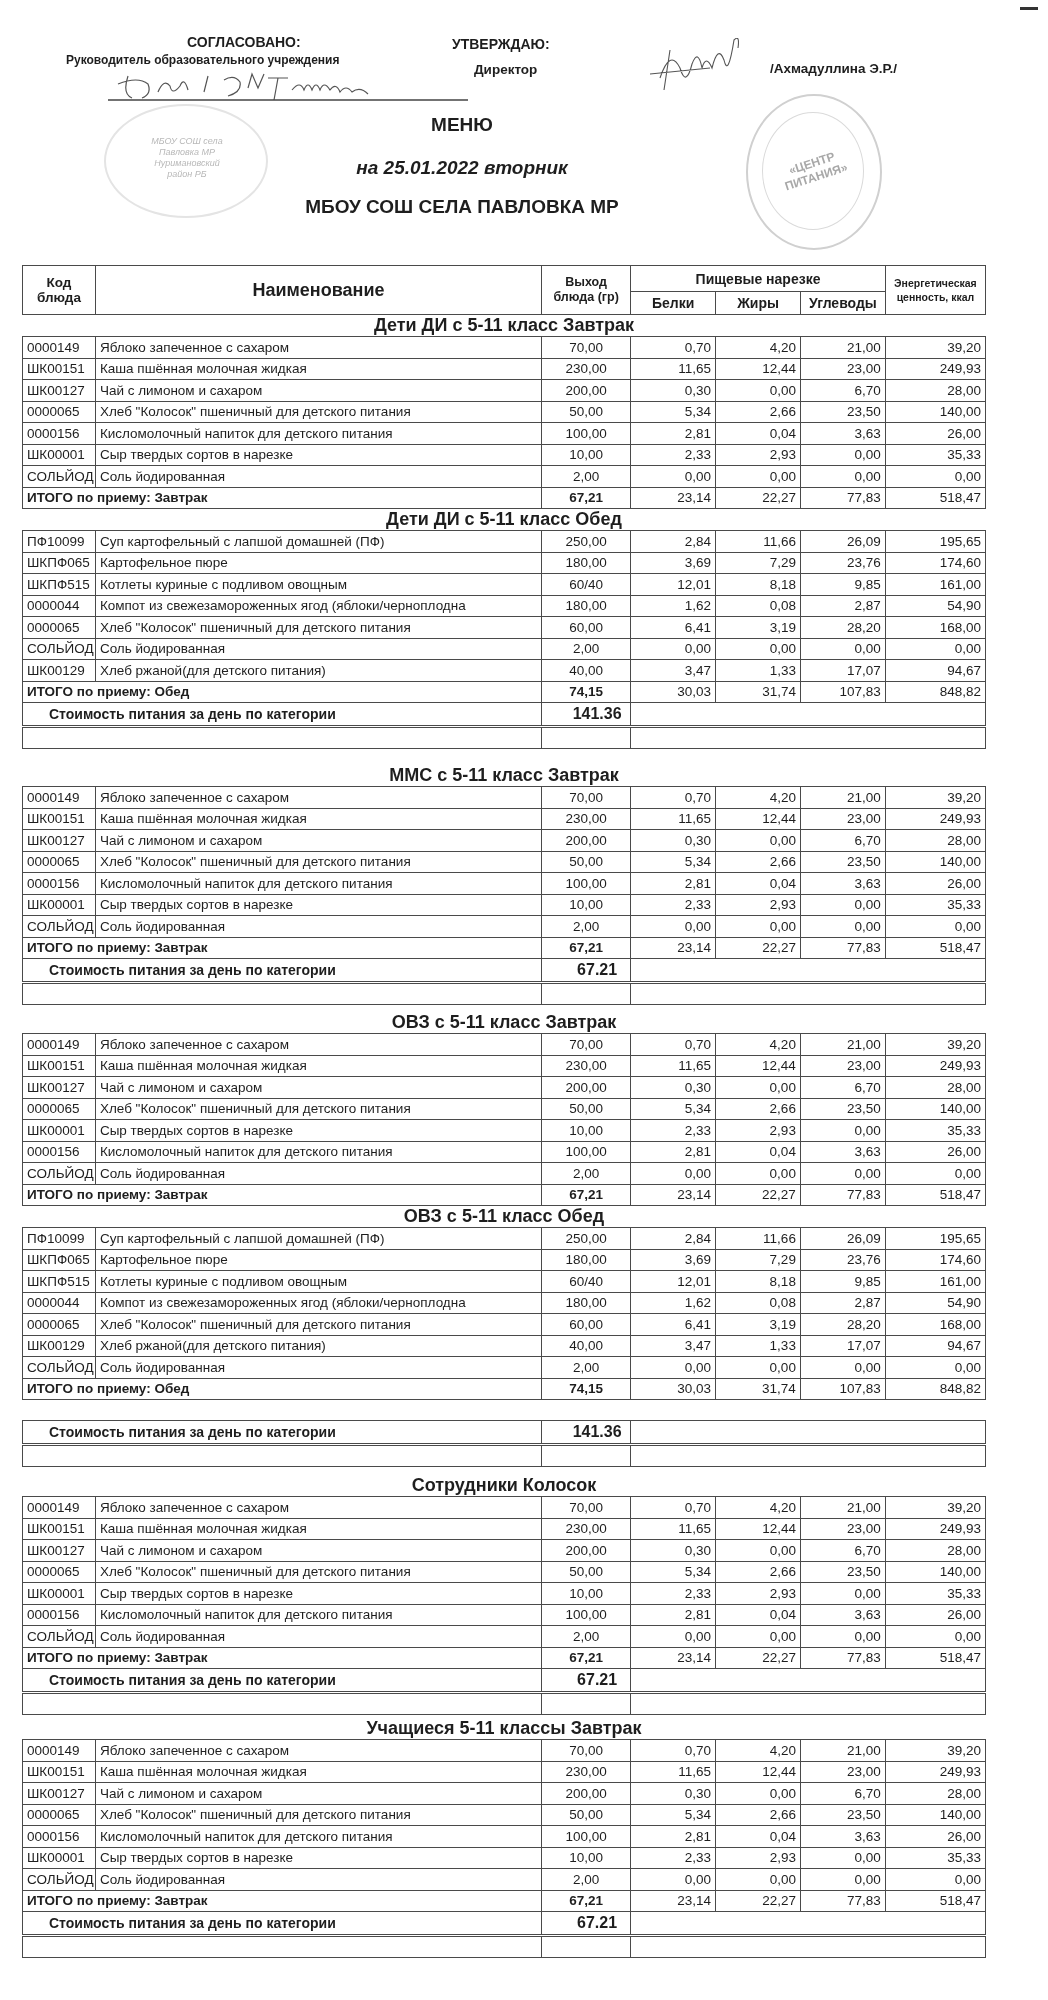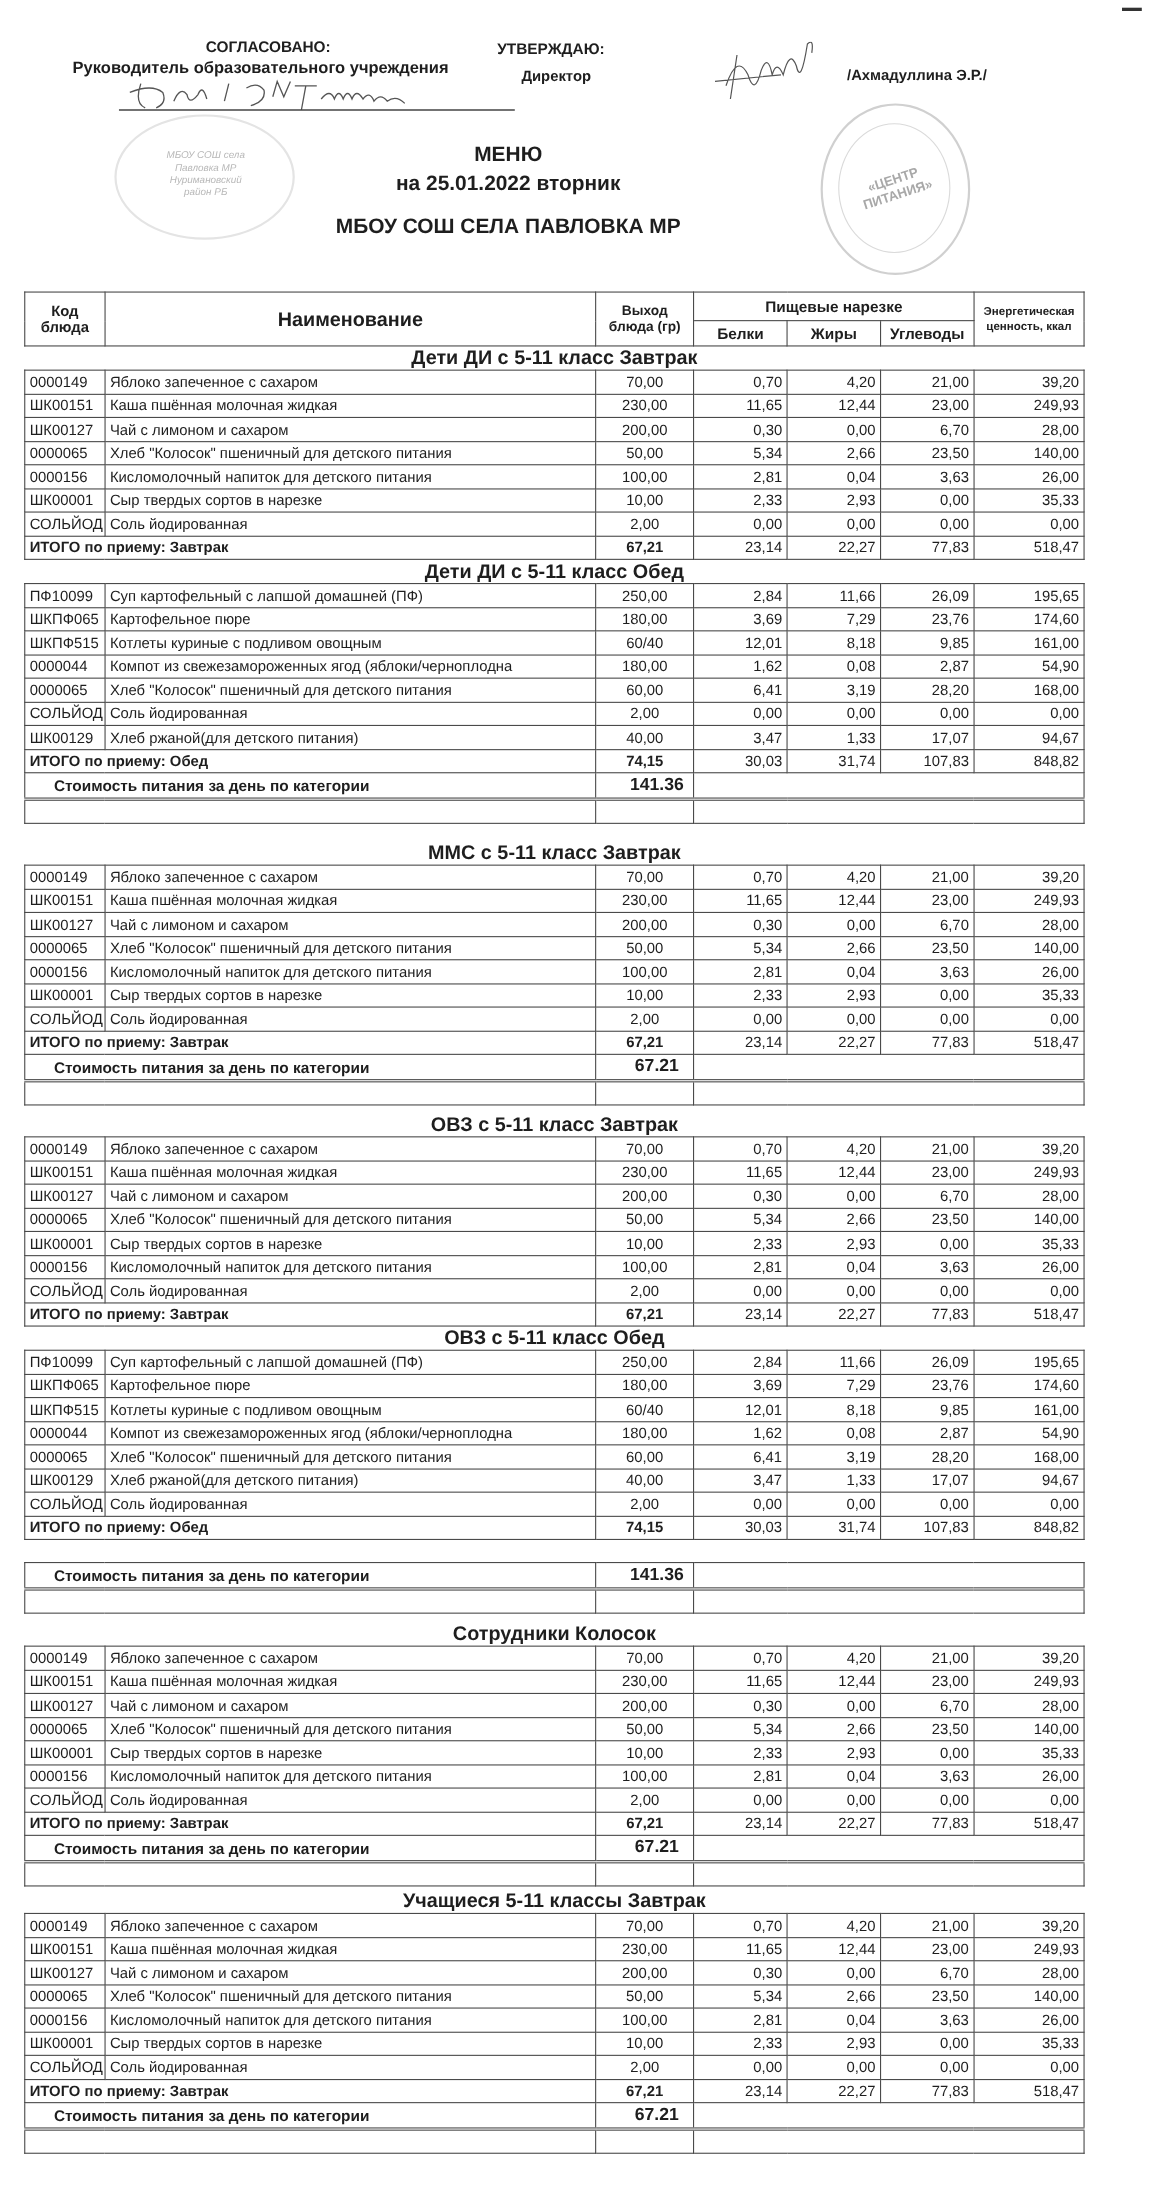"Руководитель образовательного учреждения" div.abs { font-size: 15px -> 12px }
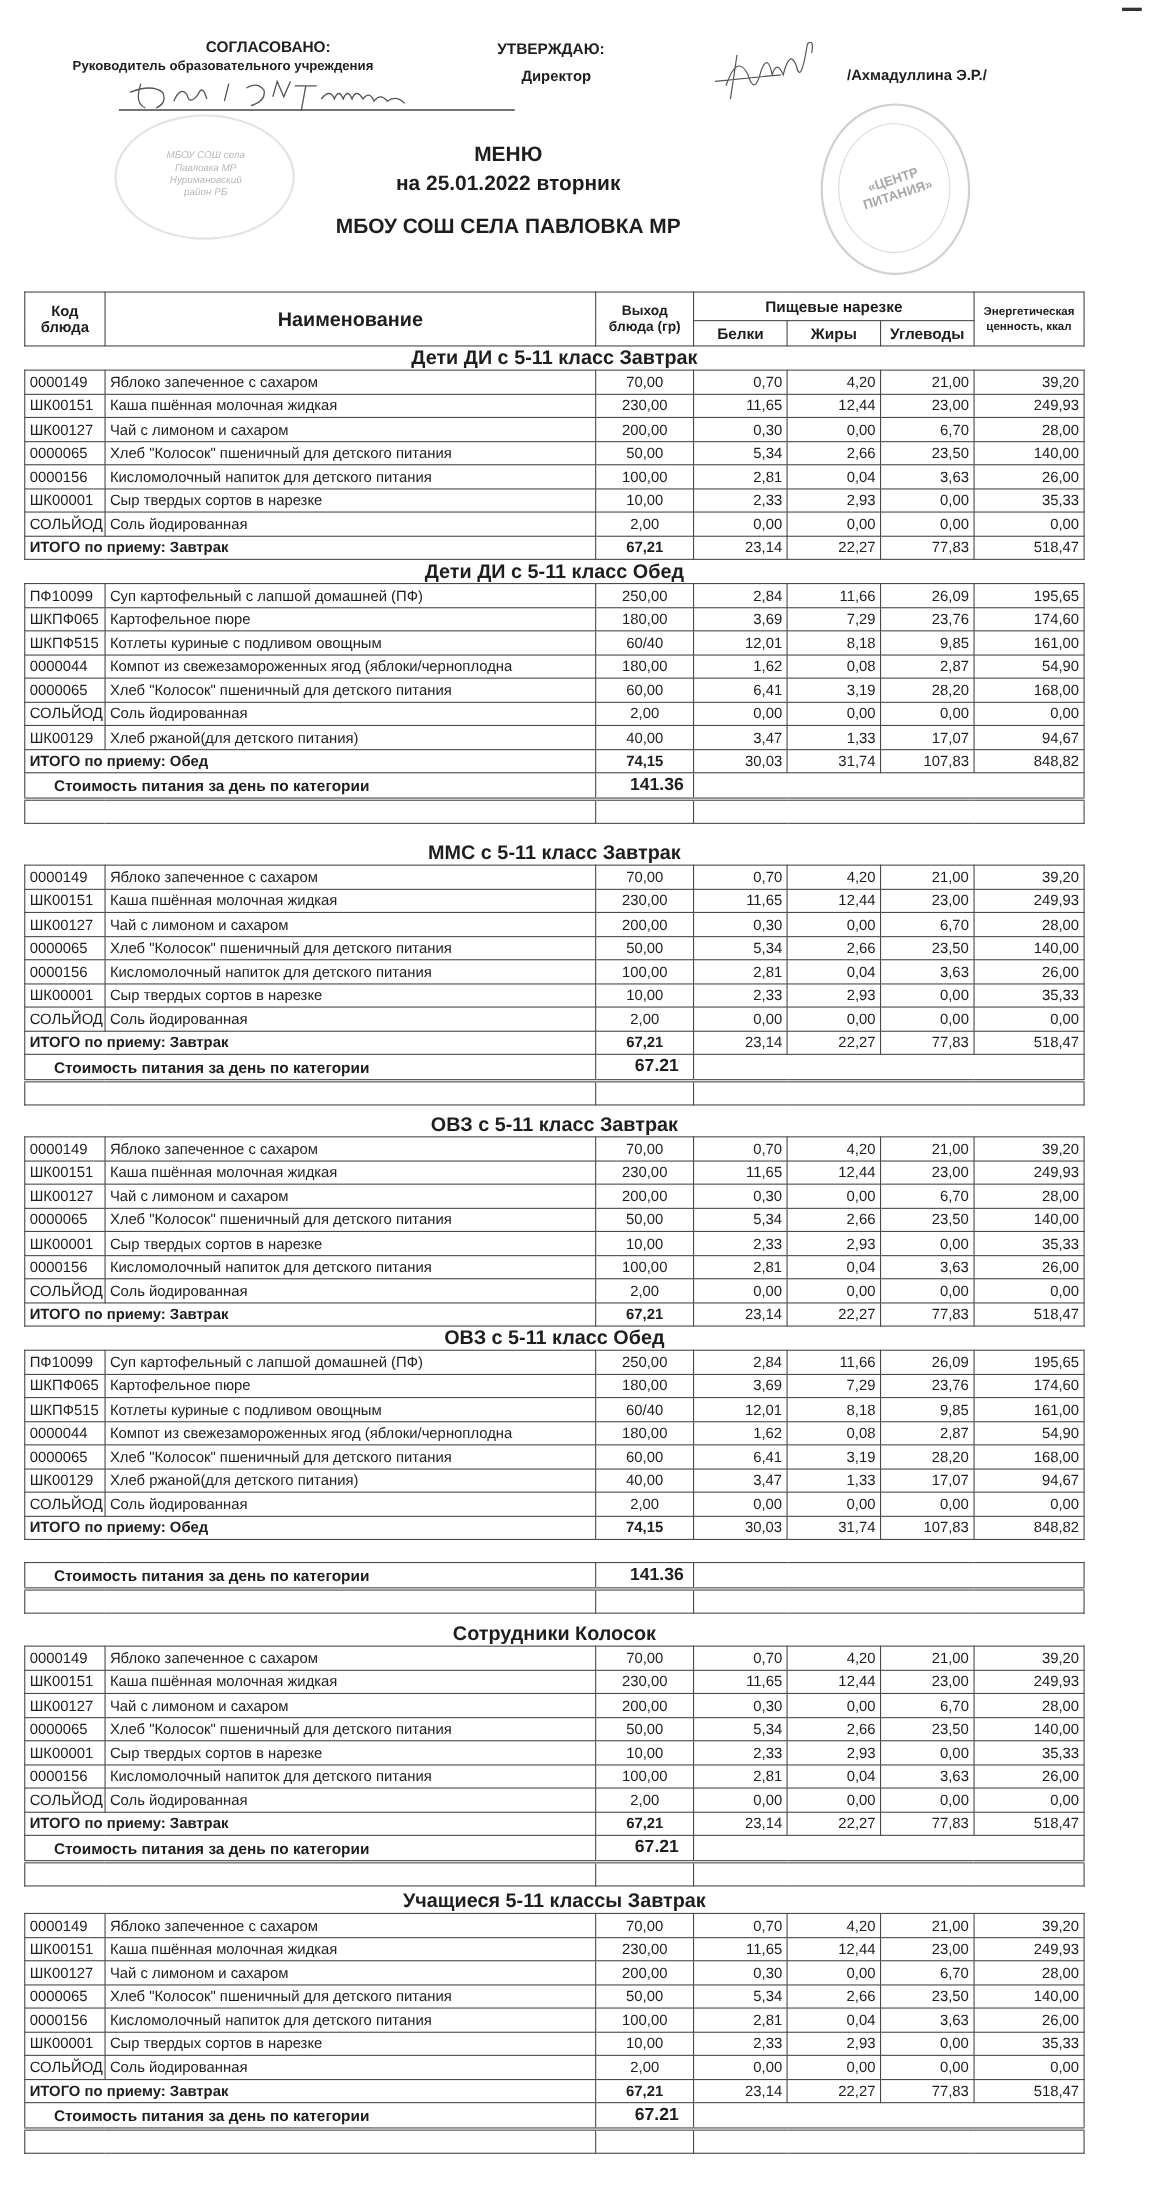"МЕНЮ" div.abs { top: 130px -> 114px }
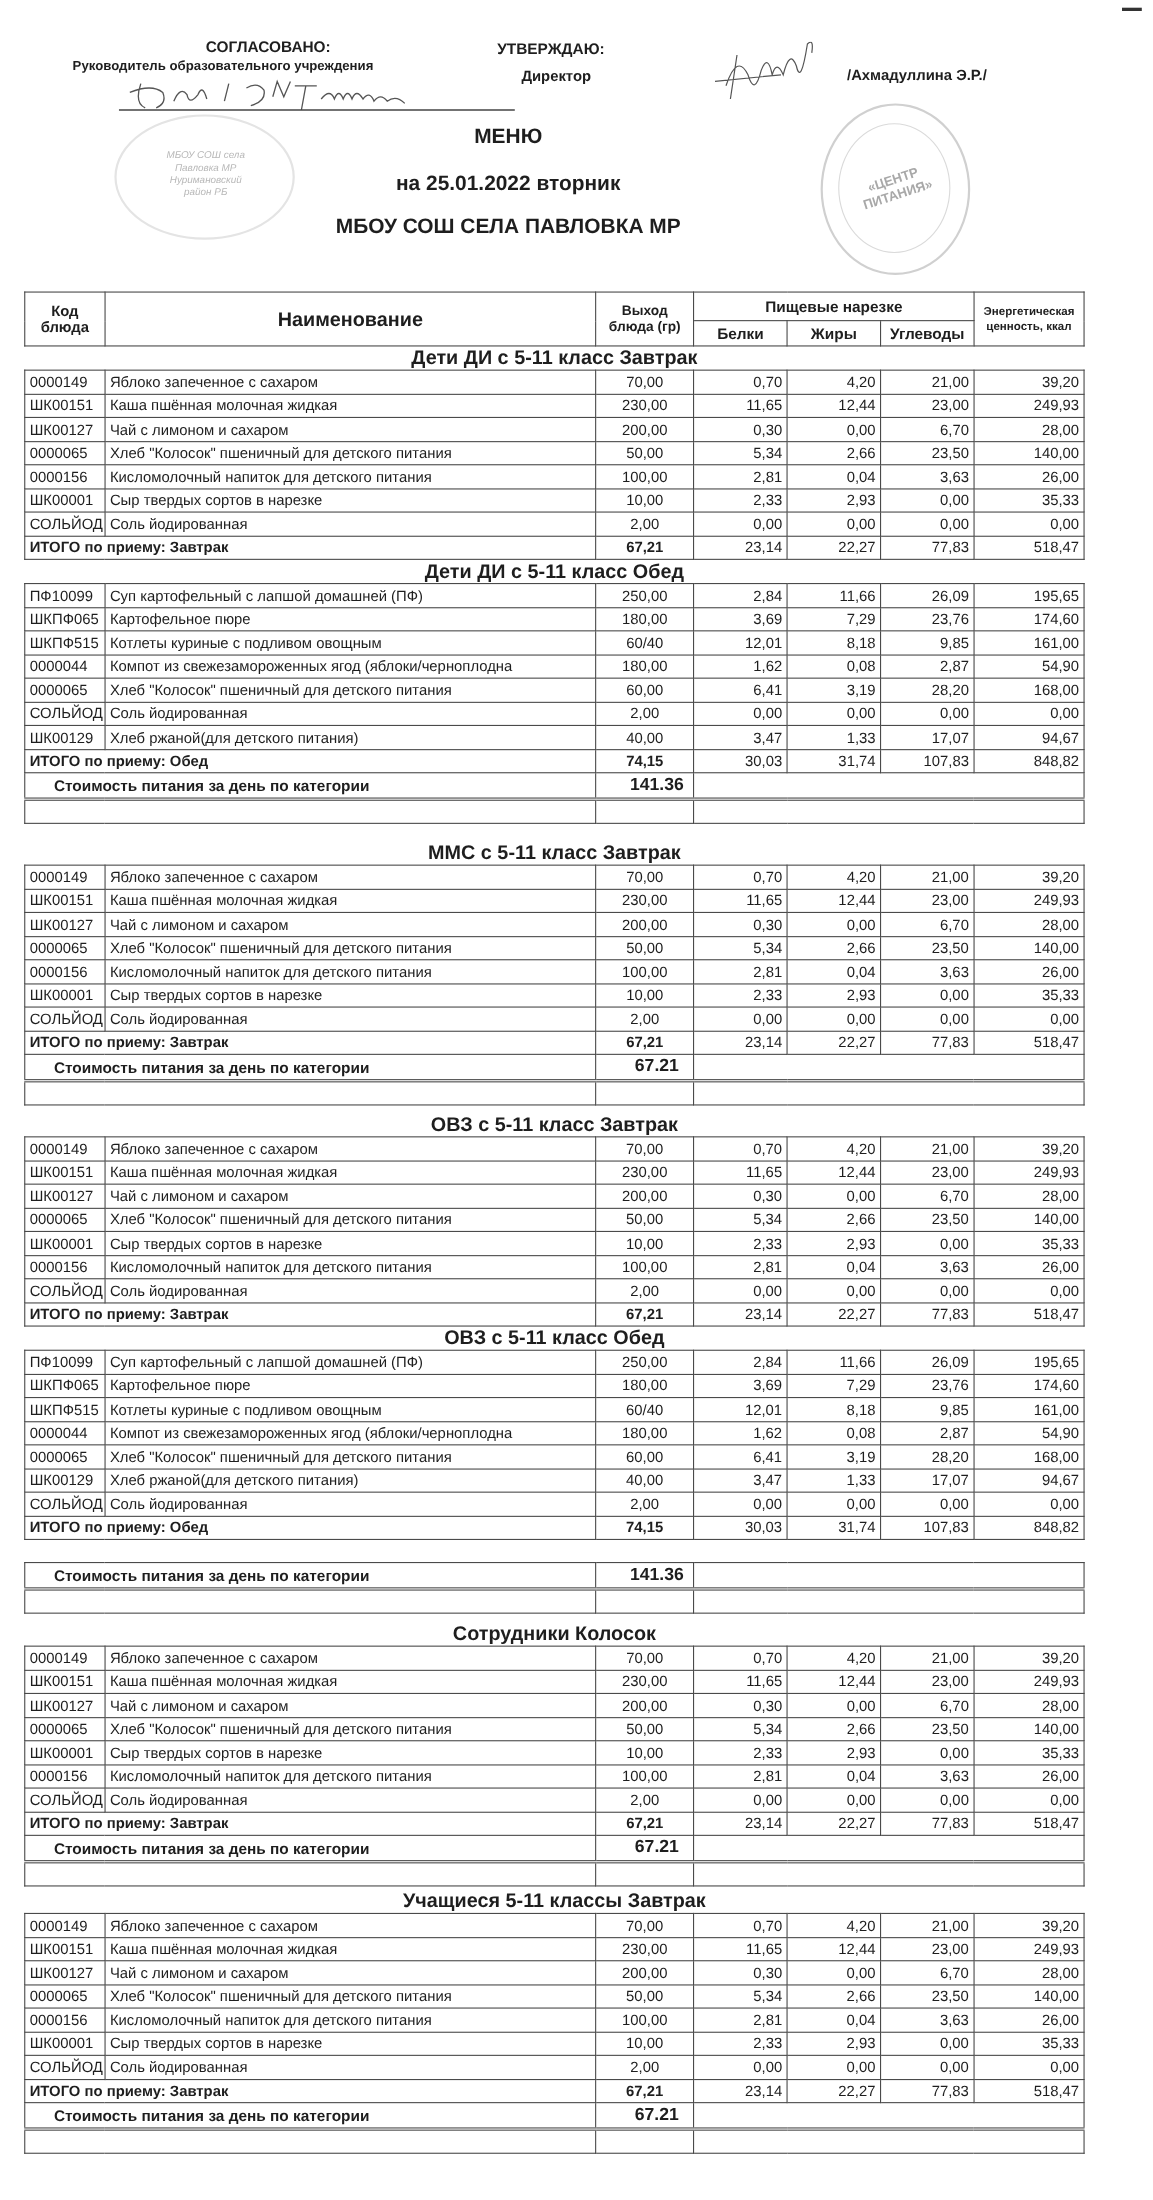"на 25.01.2022 вторник" div.abs { font-style: none -> italic }
